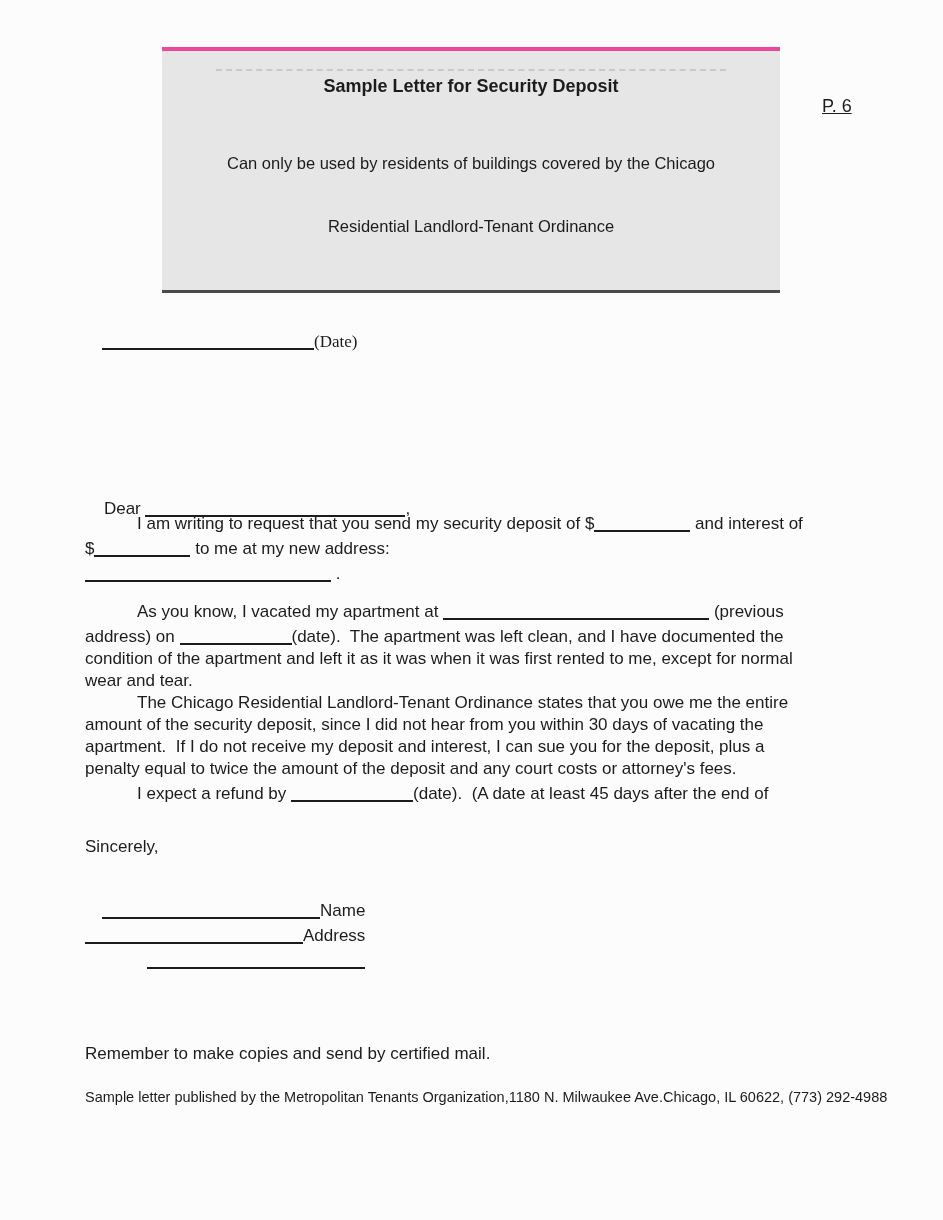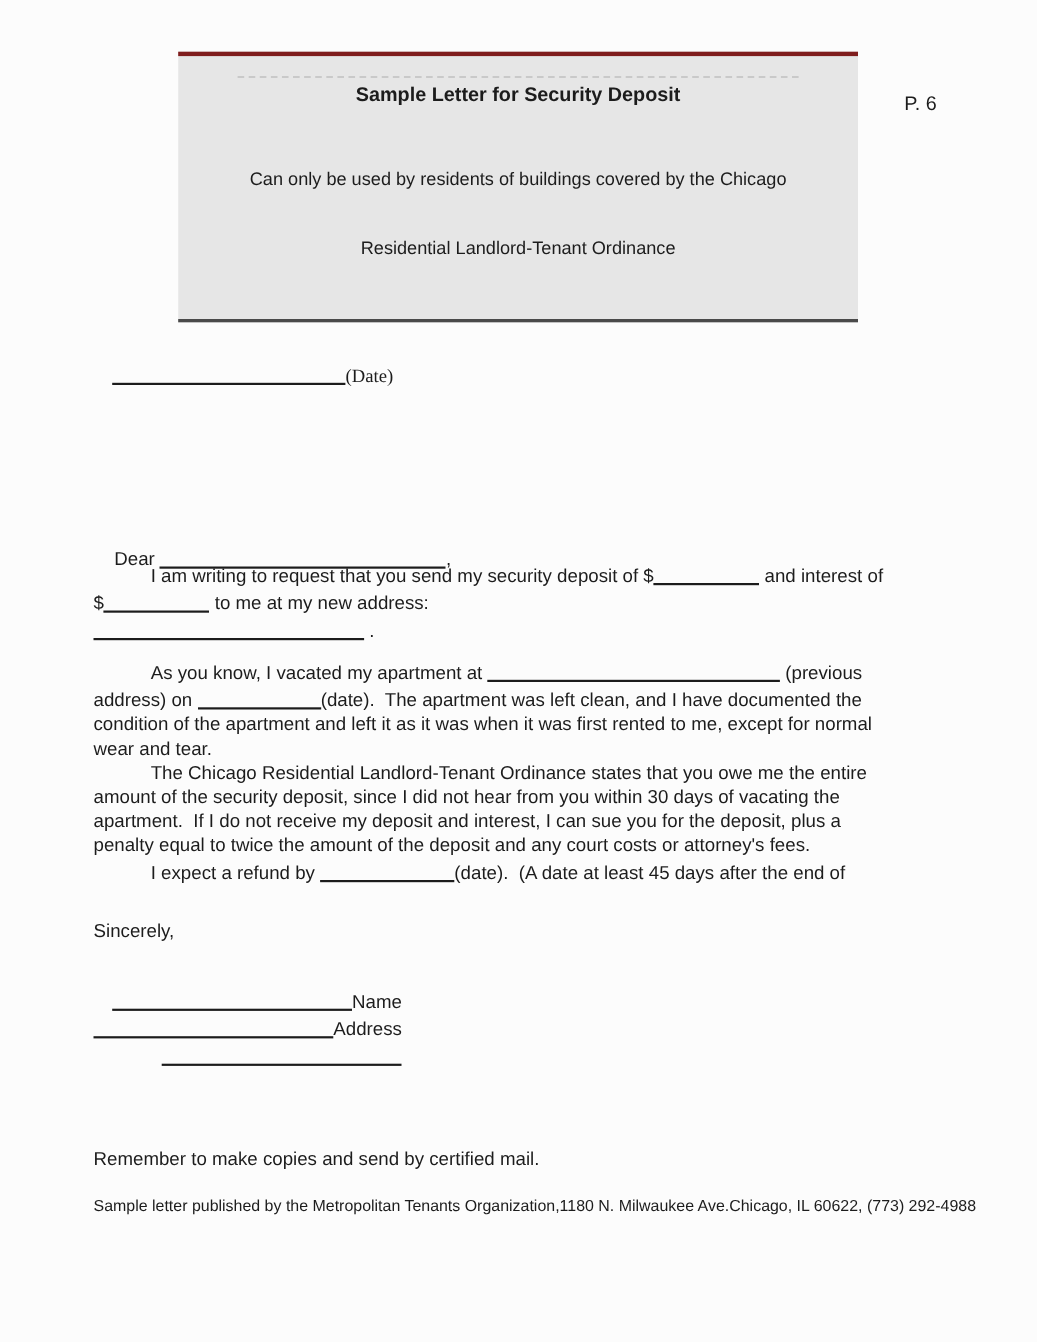"Sample Letter for Security Deposit" .header-box { border-top: 4px solid #7f1d1d -> 4px solid #ec4899 }
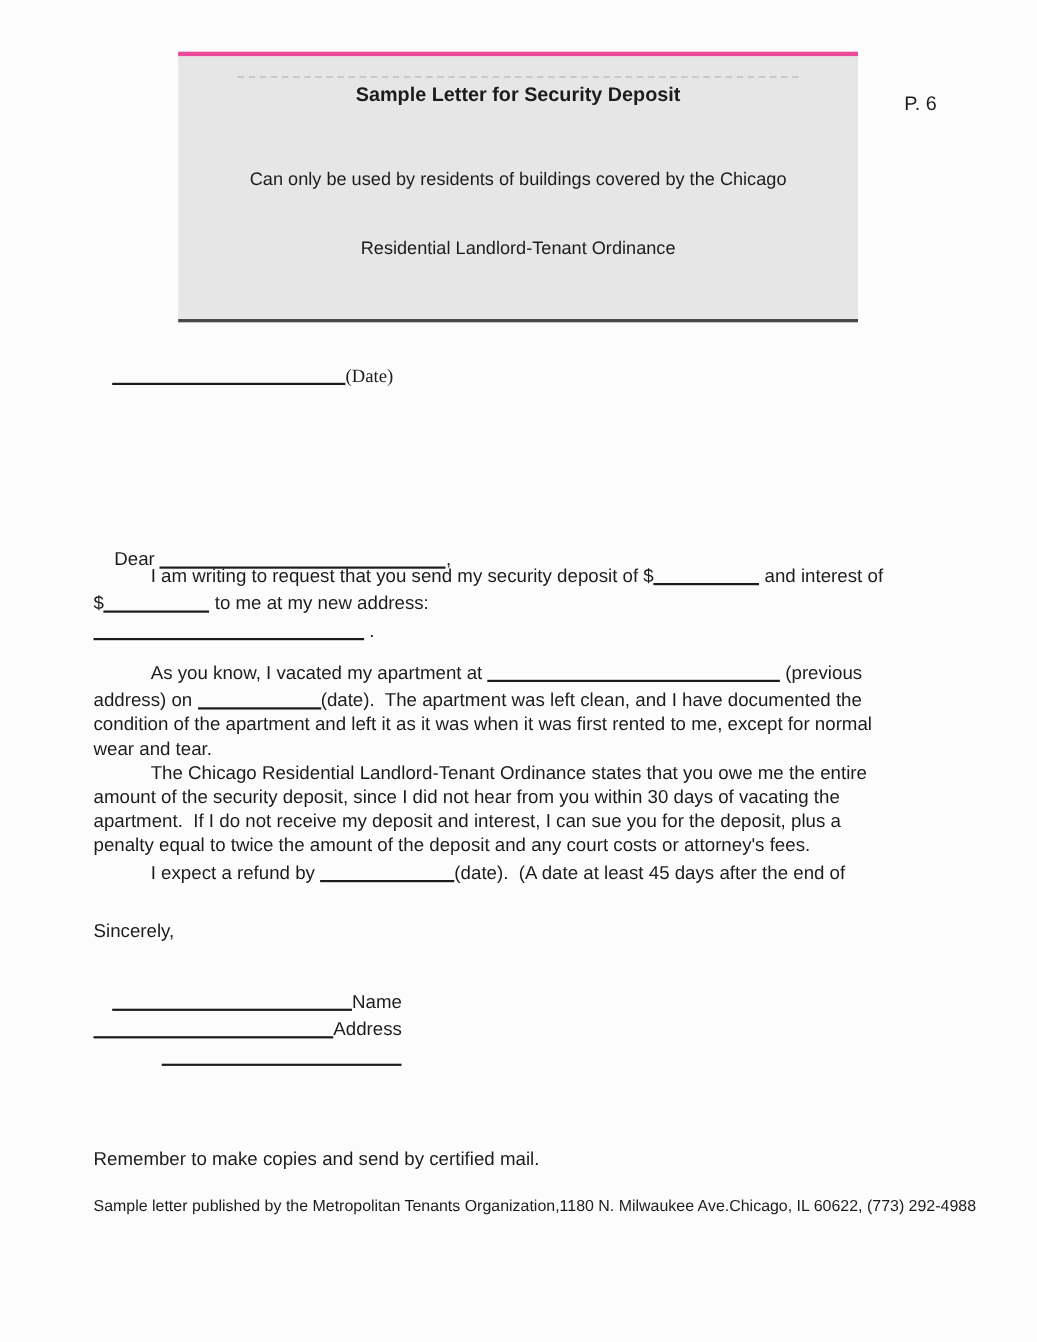"P. 6" .page-number { text-decoration: none -> underline; top: 84px -> 96px }
